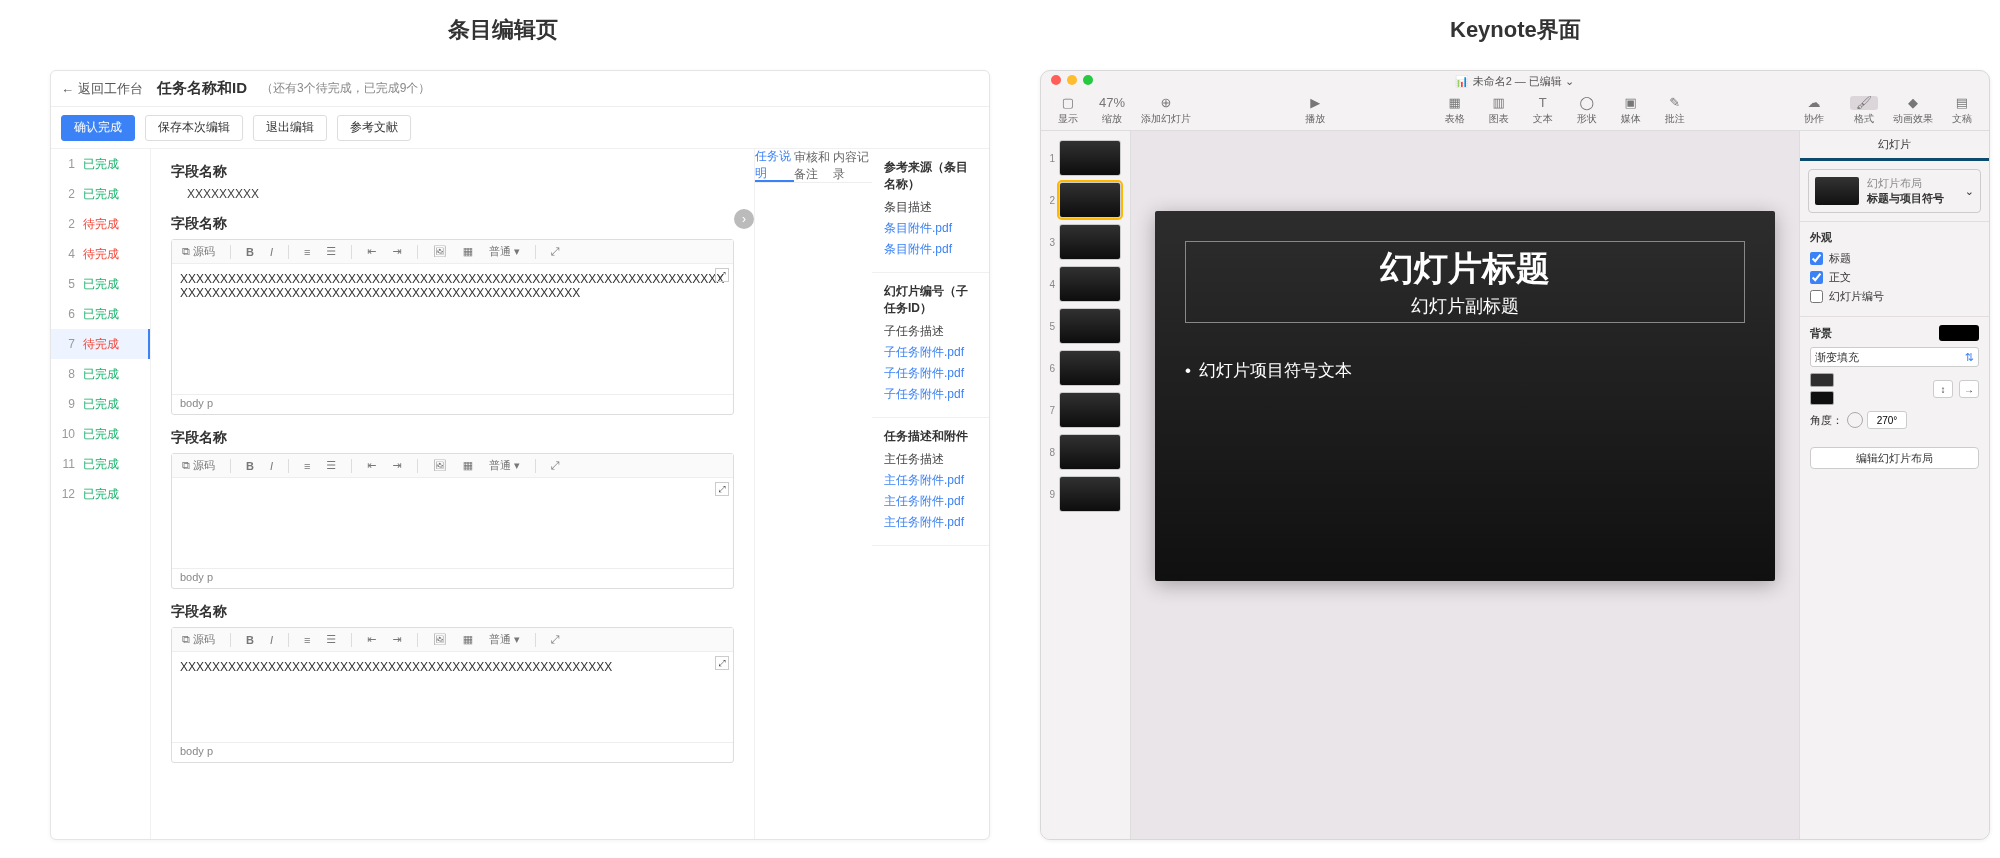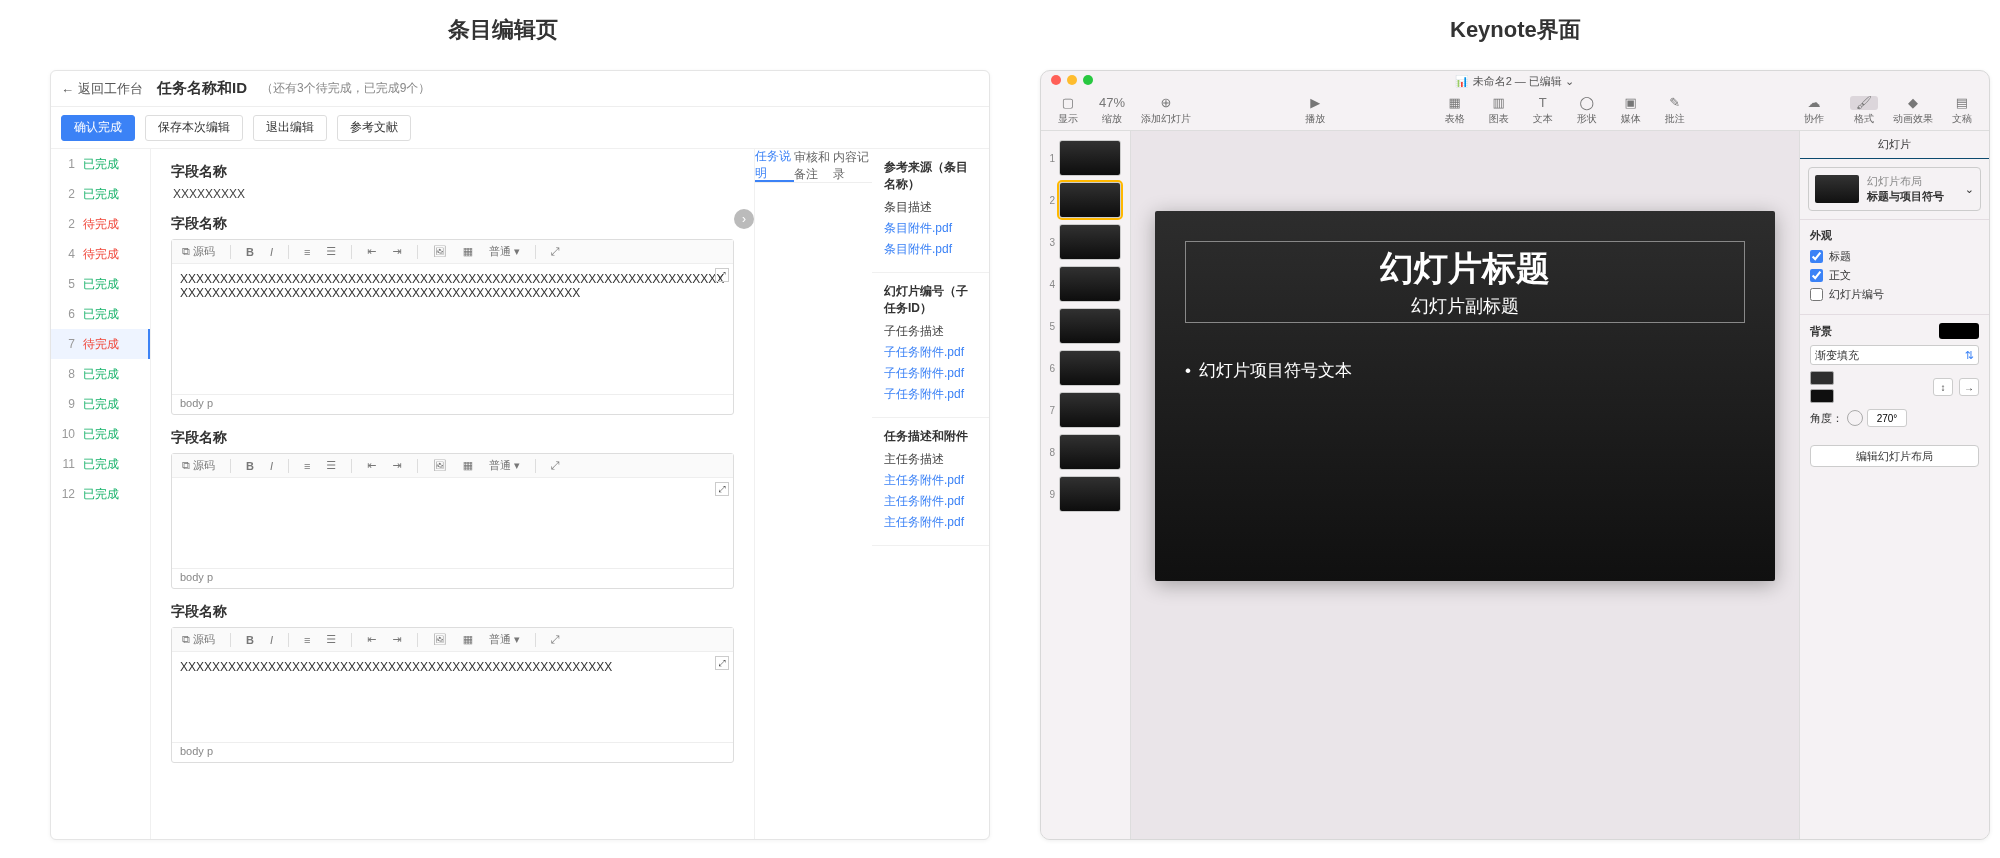"幻灯片" .kn-insp-head { border-bottom: 1px solid #0c4a6e -> 3px solid #0c4a6e }
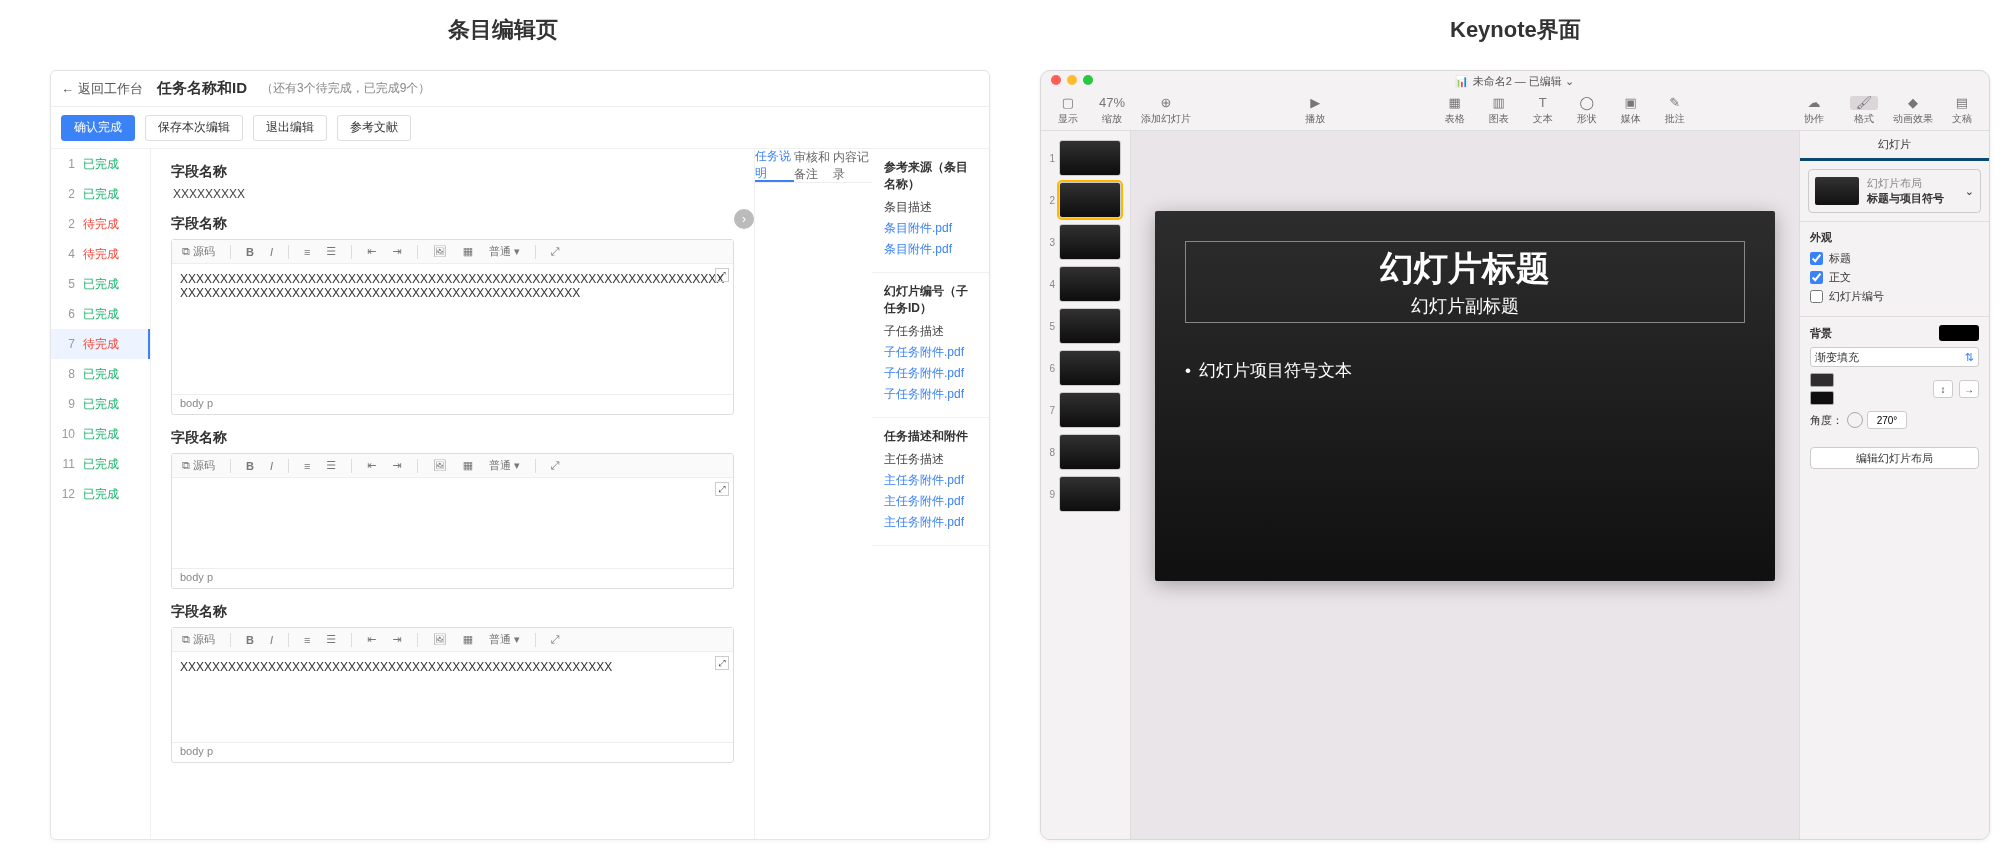"XXXXXXXXX" .field-block .field-value { margin-left: 2px -> 16px }
